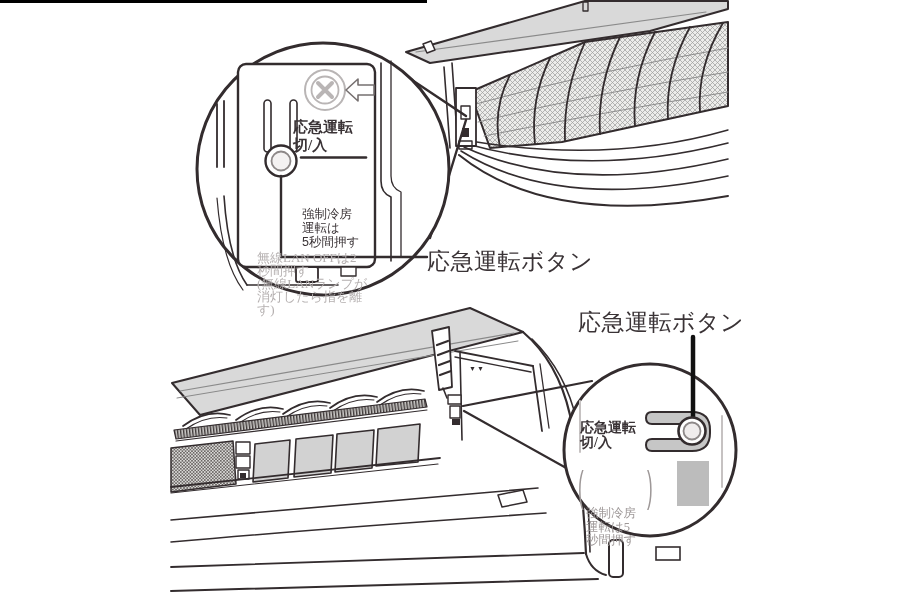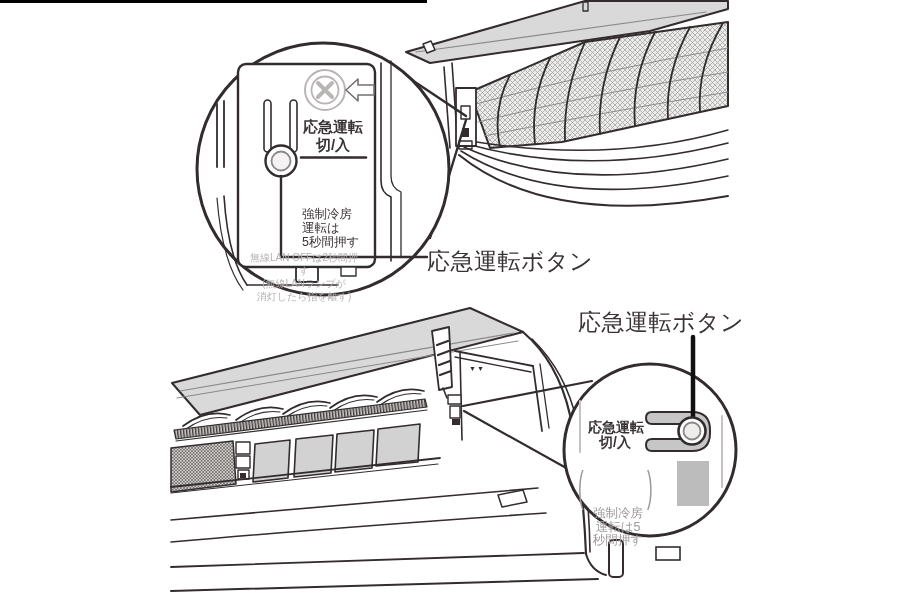"応急運転" .ctr { font-family: none -> Liberation Serif, serif; text-align: center -> none }
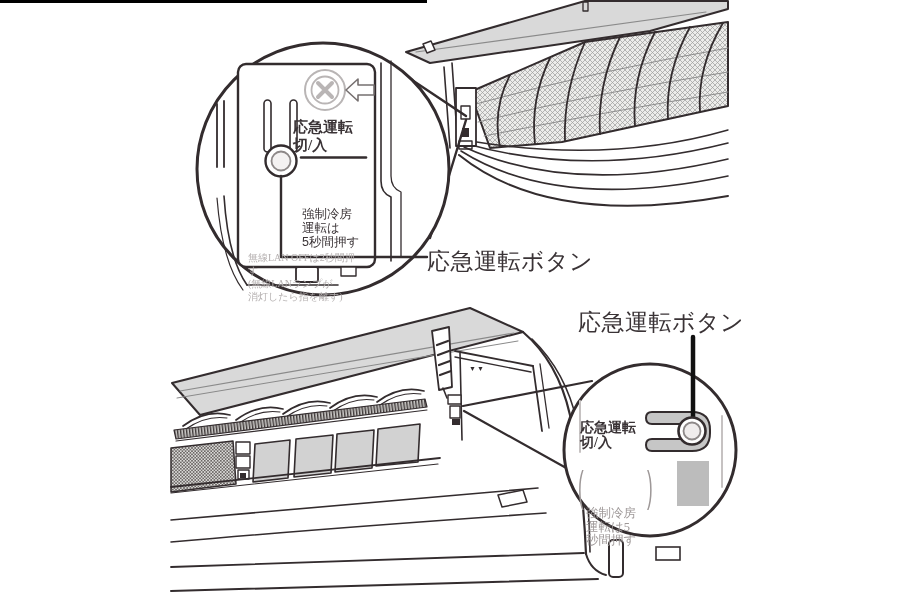"無線LAN OFFは2秒間押す" #tp-wlan { font-size: 10px -> 13px; left: 248px -> 257px }
